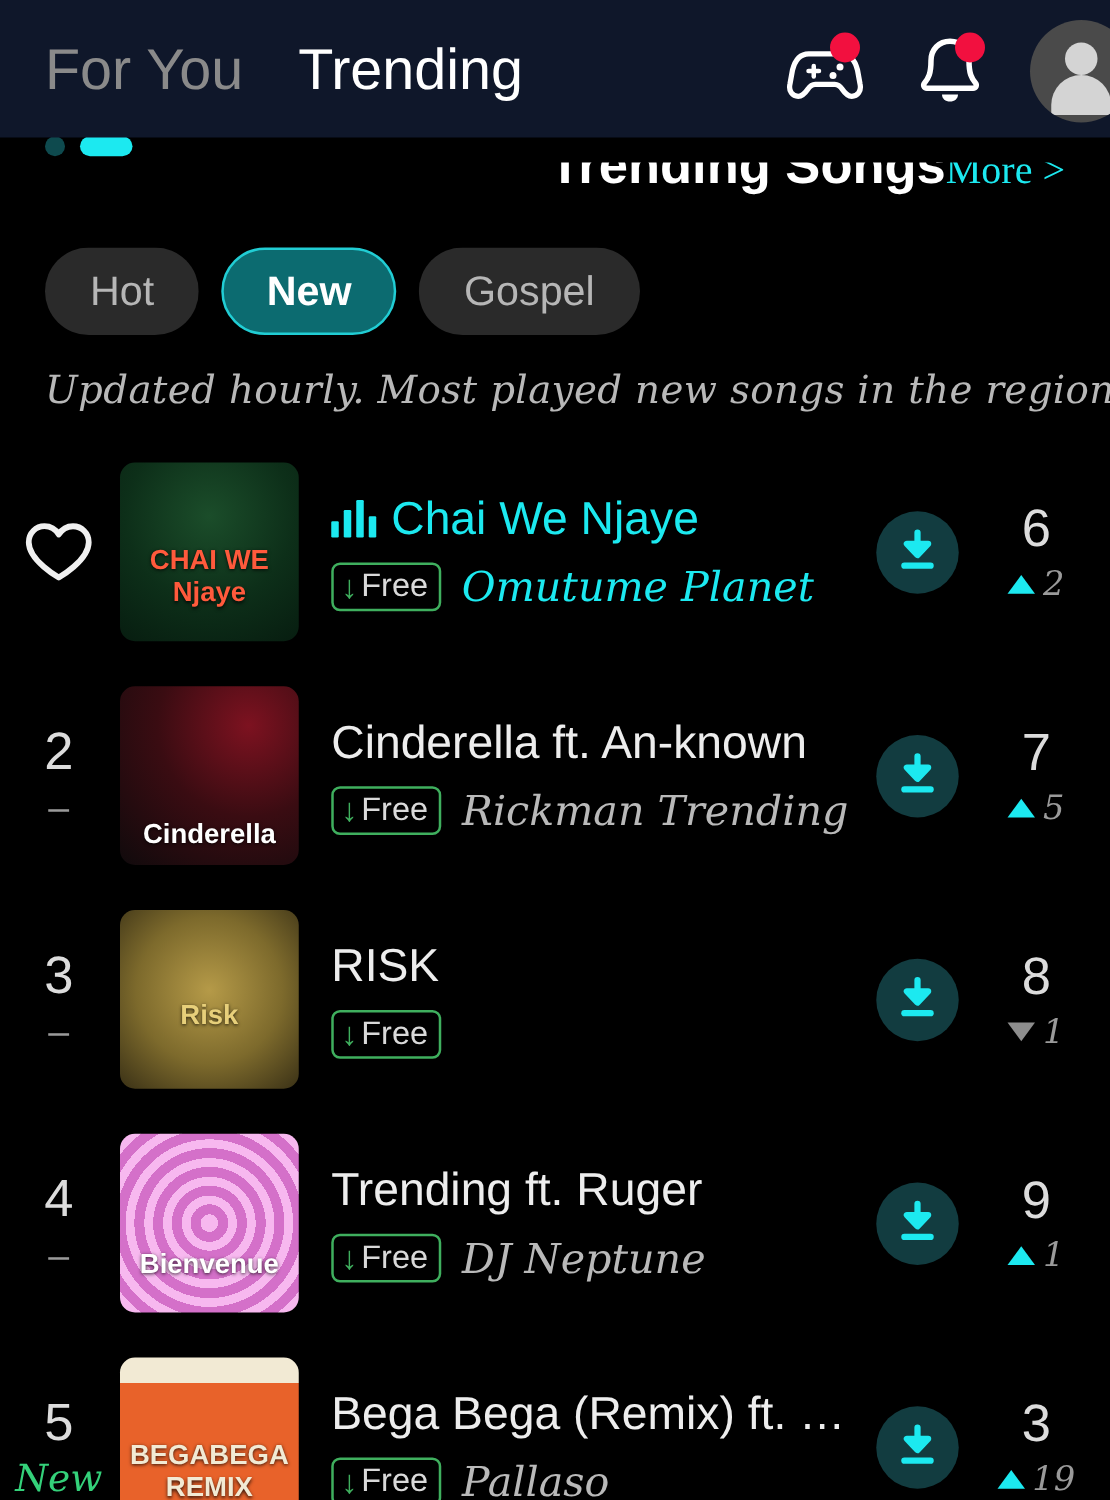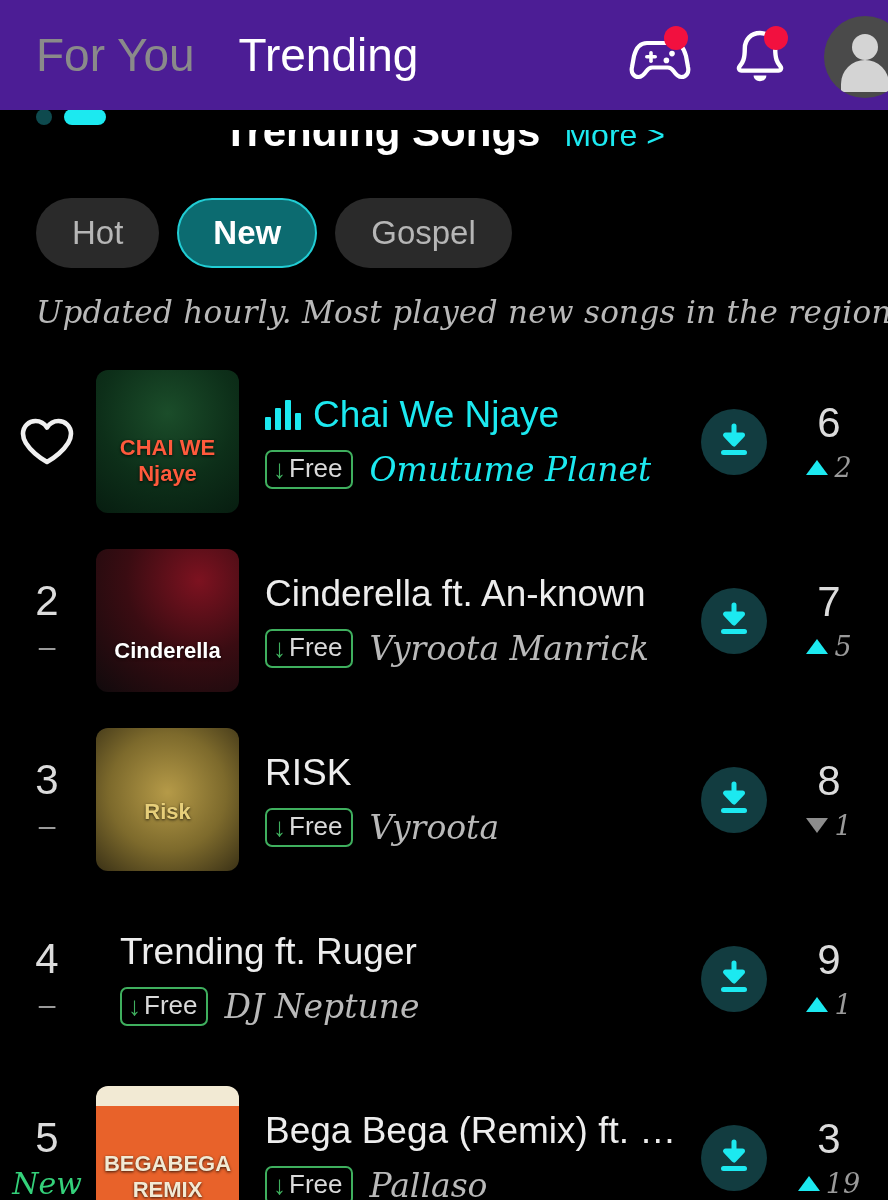"For You" .topbar { background: #4c1d95 -> #0f172a }
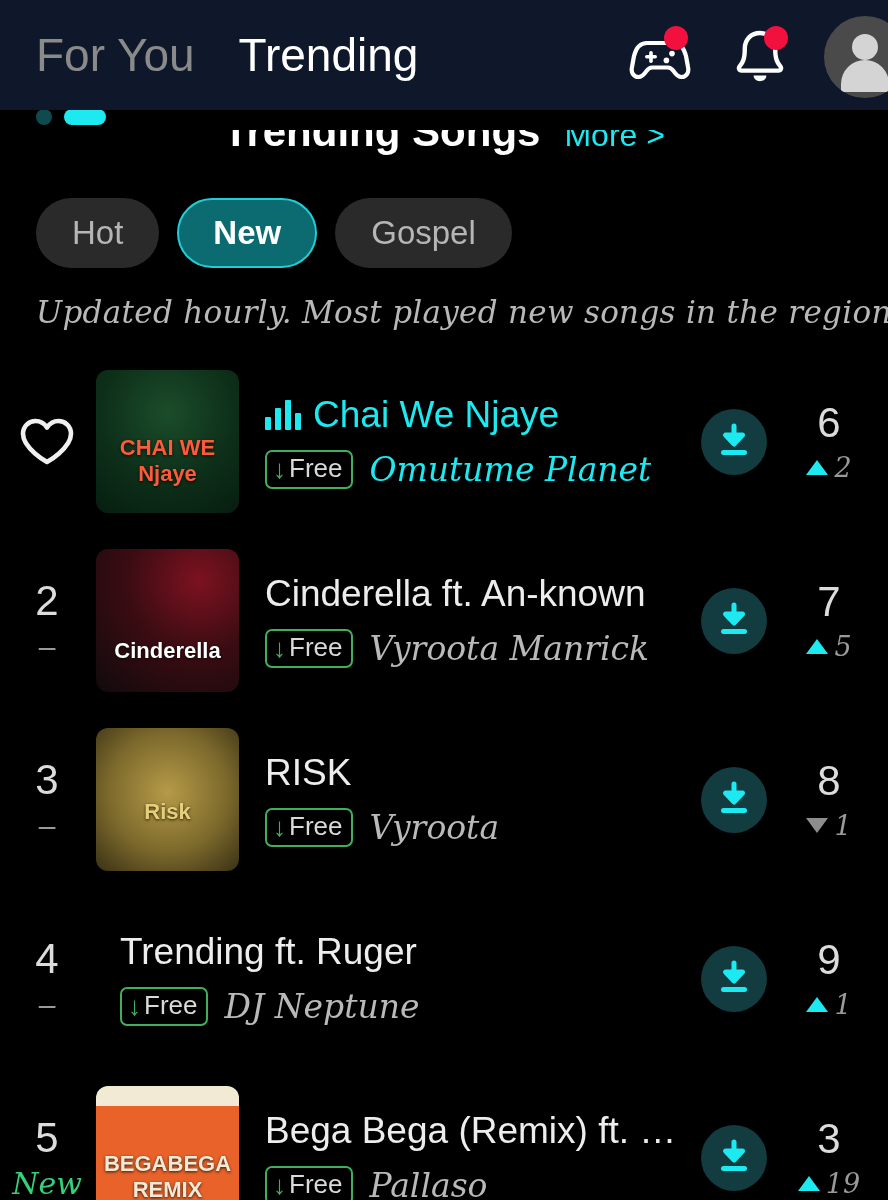"Trending Songs" .section-head-inner { gap: 24px -> none; justify-content: center -> flex-end }
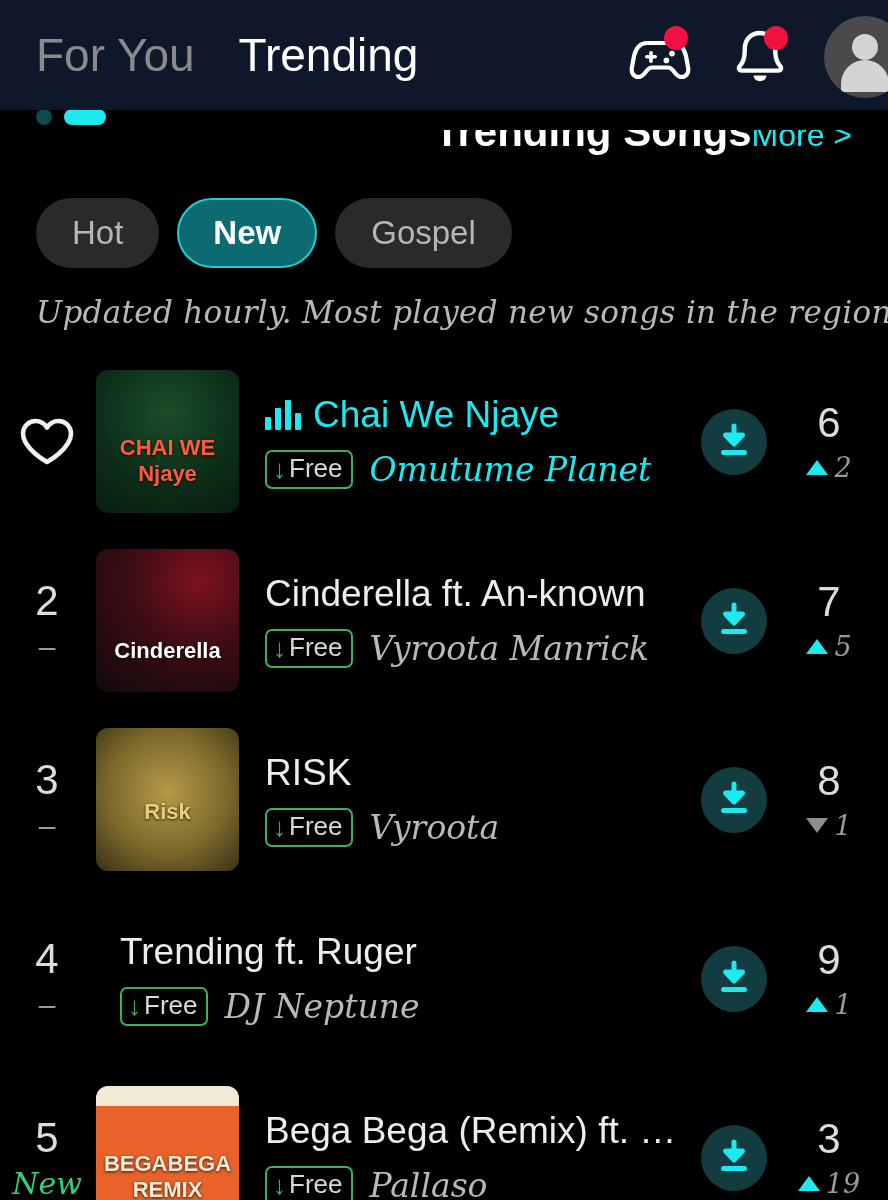"More >" .section-more { font-family: none -> Liberation Serif, serif }
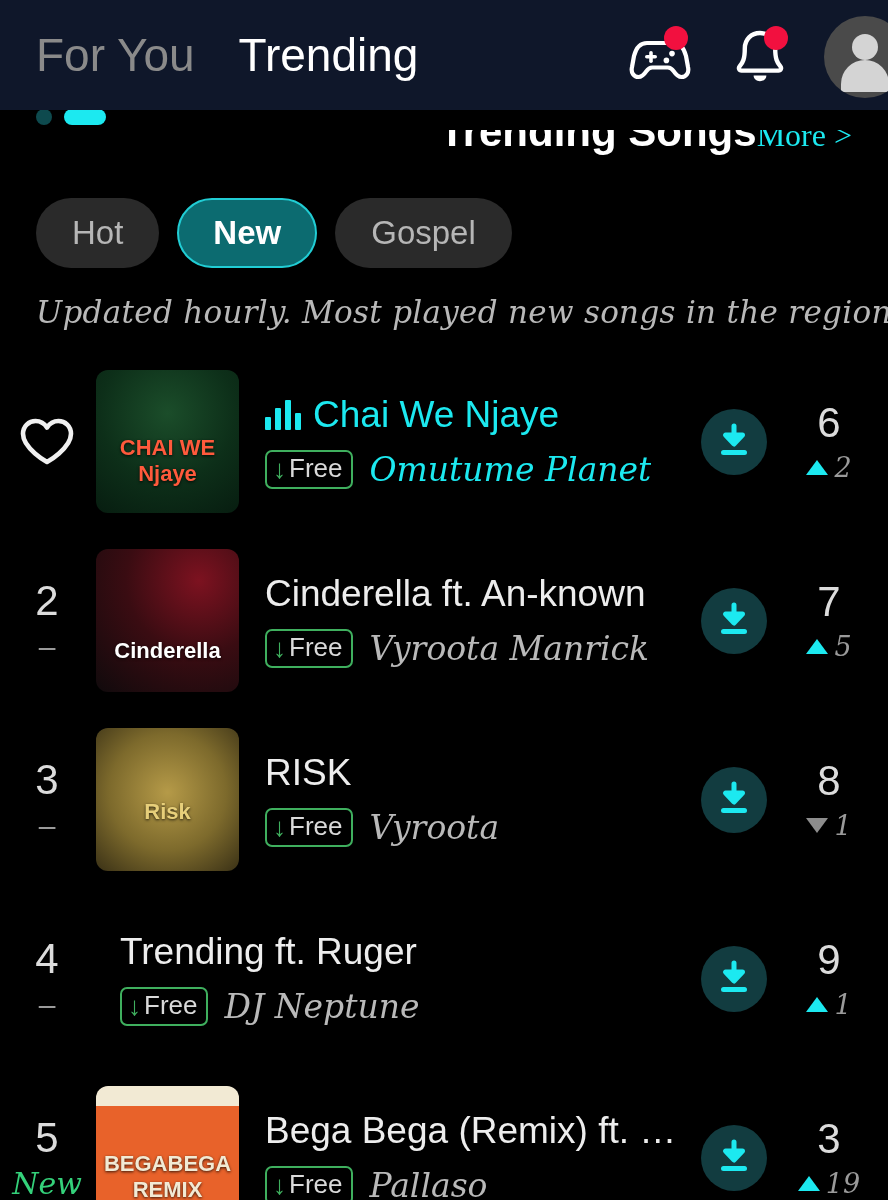"Cinderella" div.art-label { bottom: 28px -> 12px }
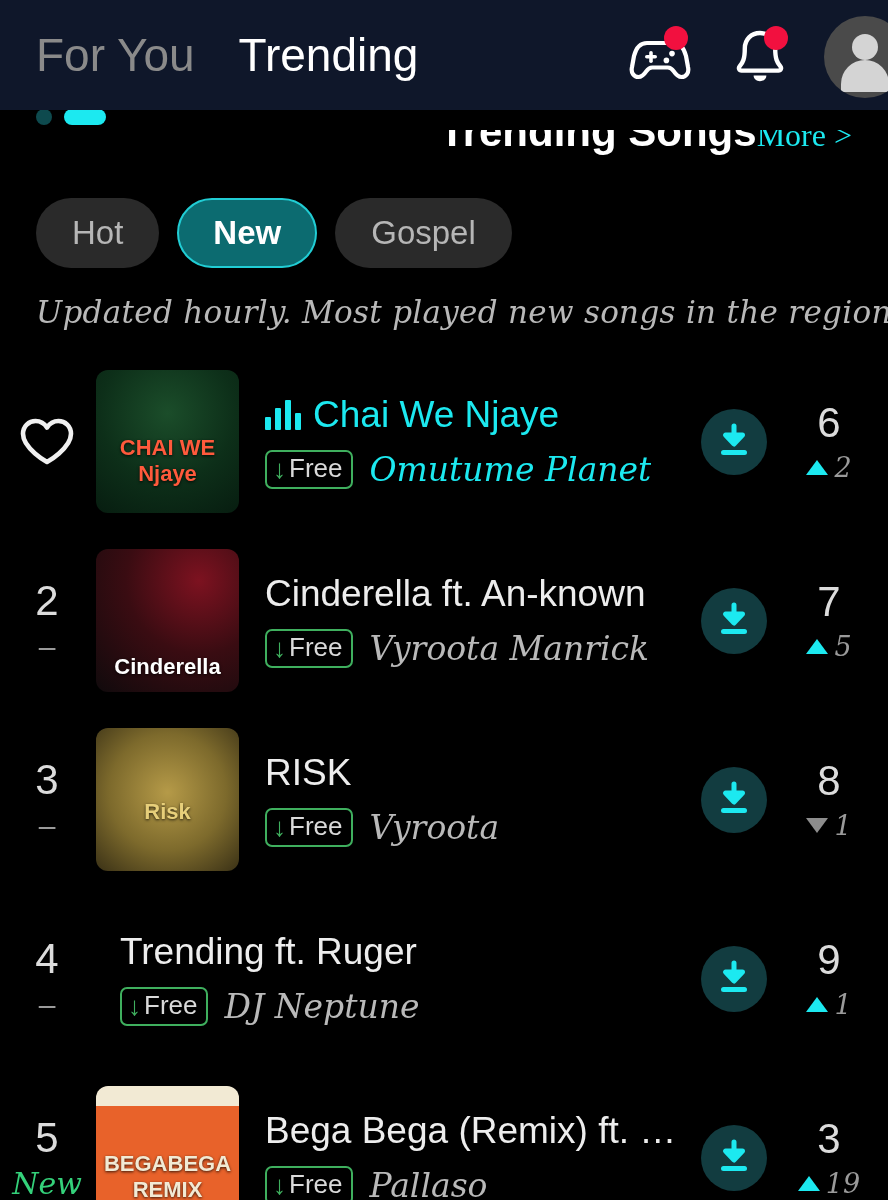"Vyroota Manrick" span.artist-name { text: Vyroota Manrick -> Rickman Trending }
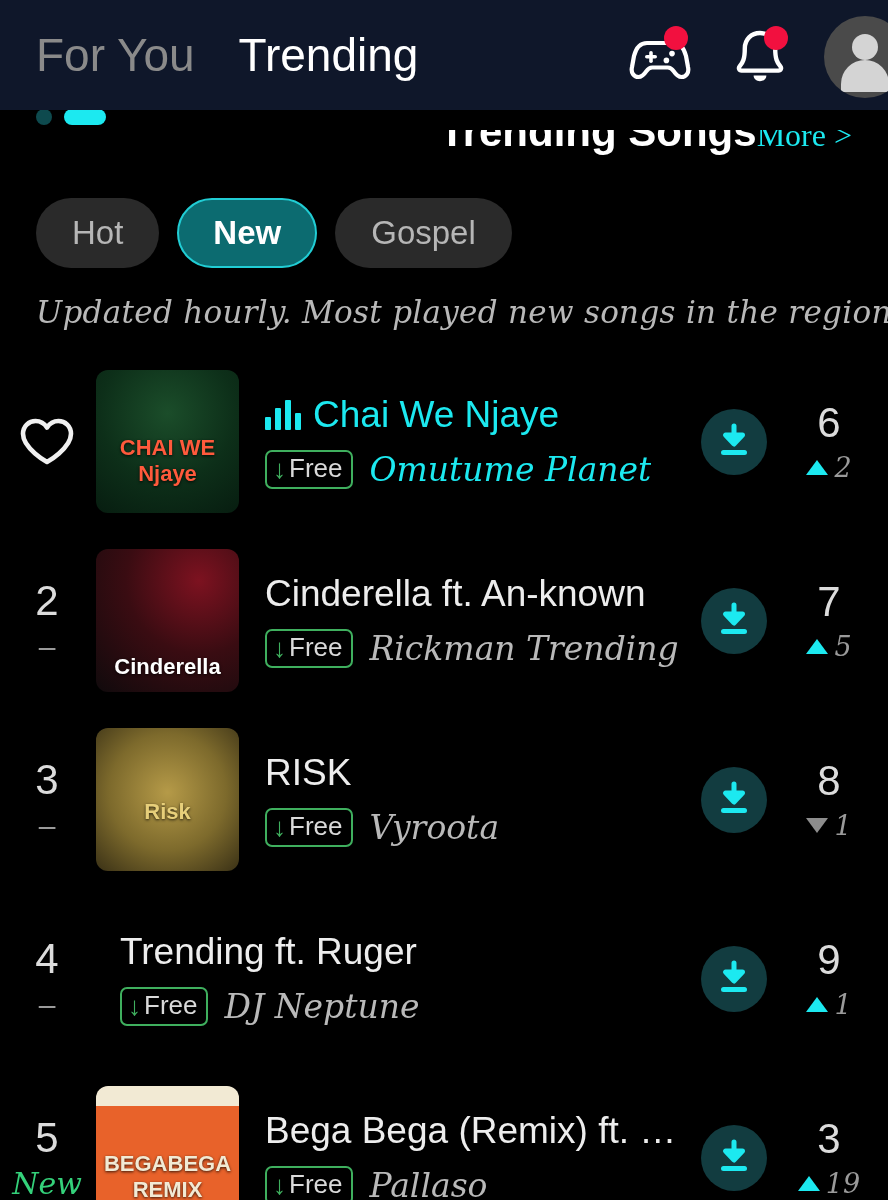"Vyroota" span.artist-name { html: <span>Vyroota</span> -> none }
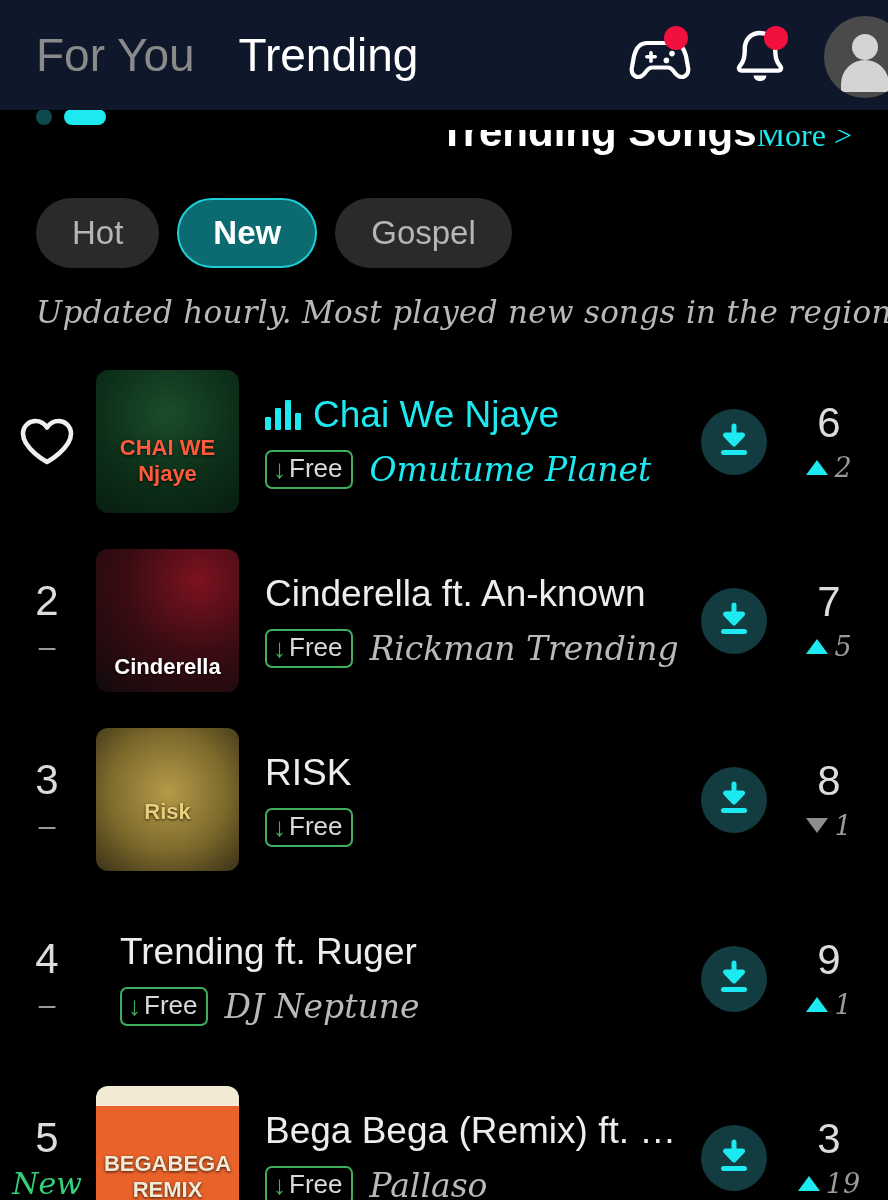"Bienvenue" div.art { html: none -> <div> <div>Bienvenue</div> </div> }
